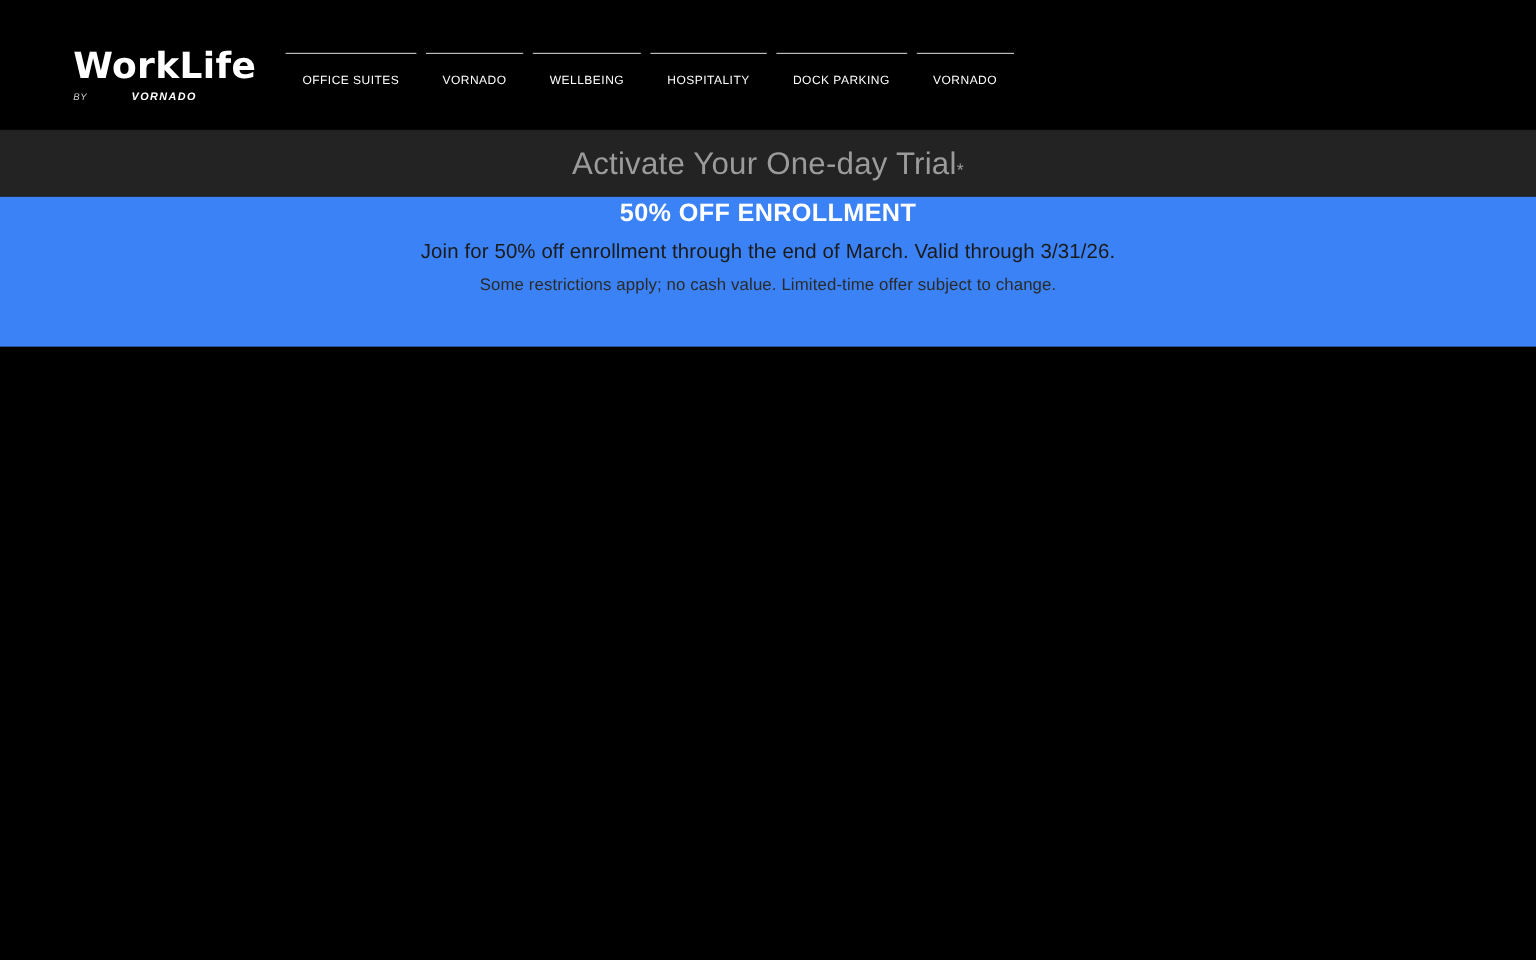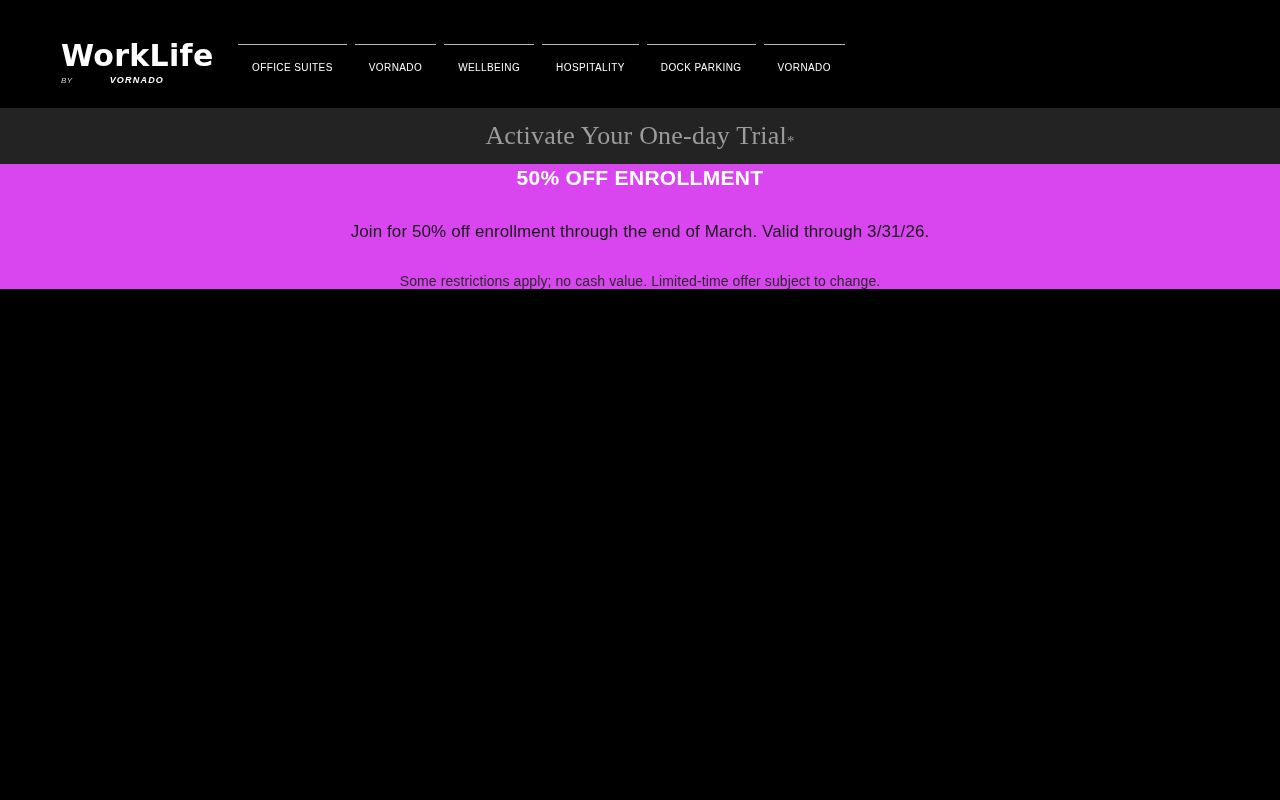"Activate Your One-day Trial*" .trial-text { font-family: Liberation Serif, serif -> Liberation Sans, sans-serif }
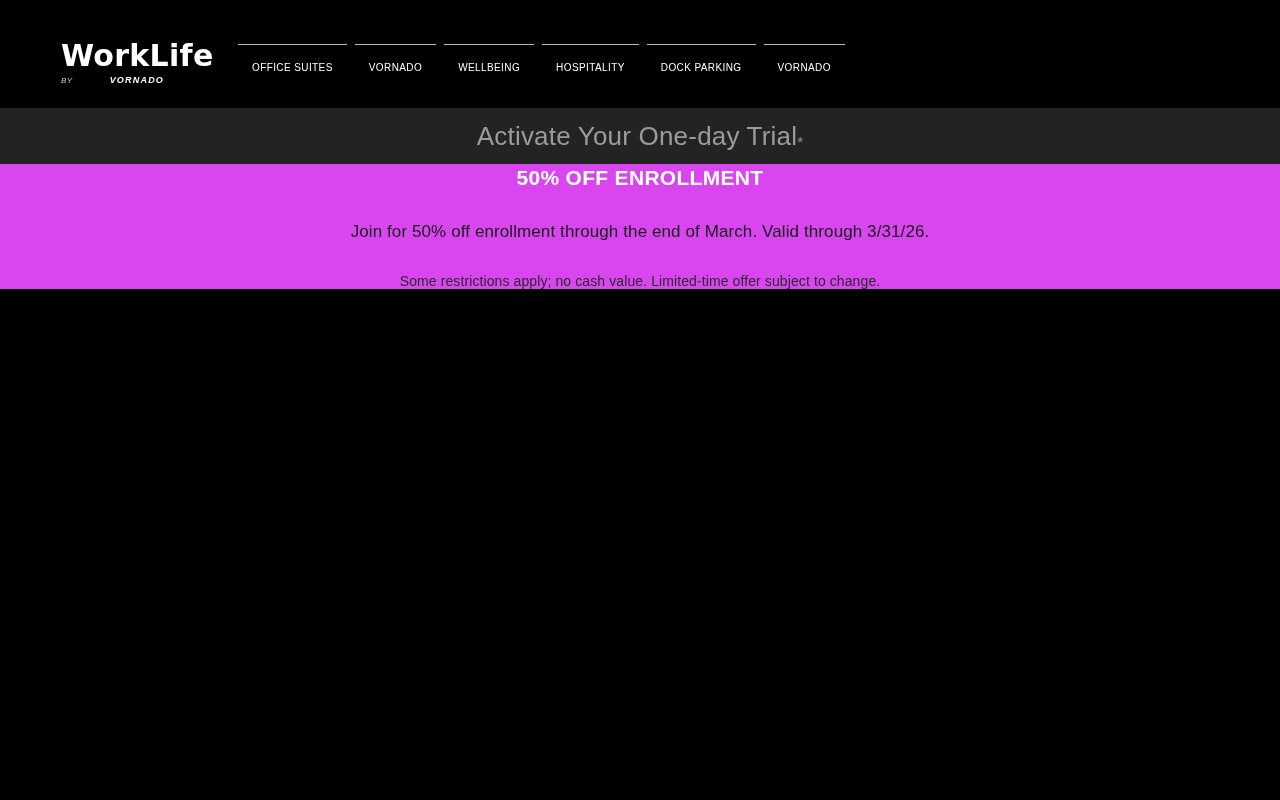"50% OFF ENROLLMENT" .promo-banner { background: #d946ef -> #3b82f6; justify-content: space-between -> flex-start }
